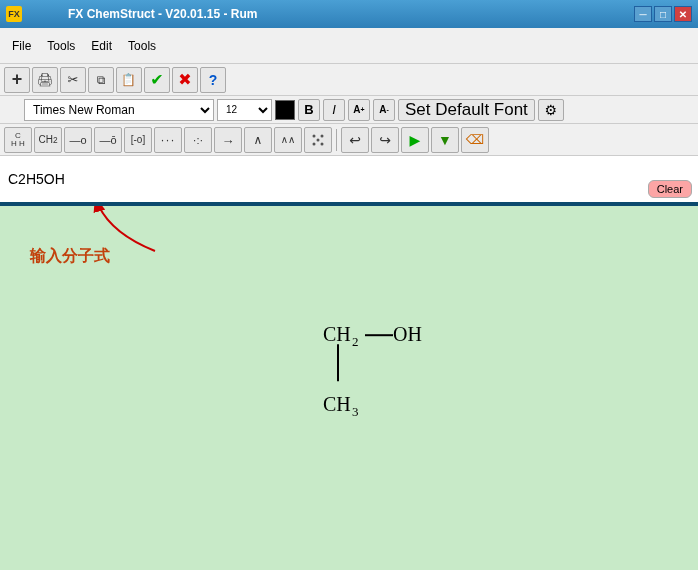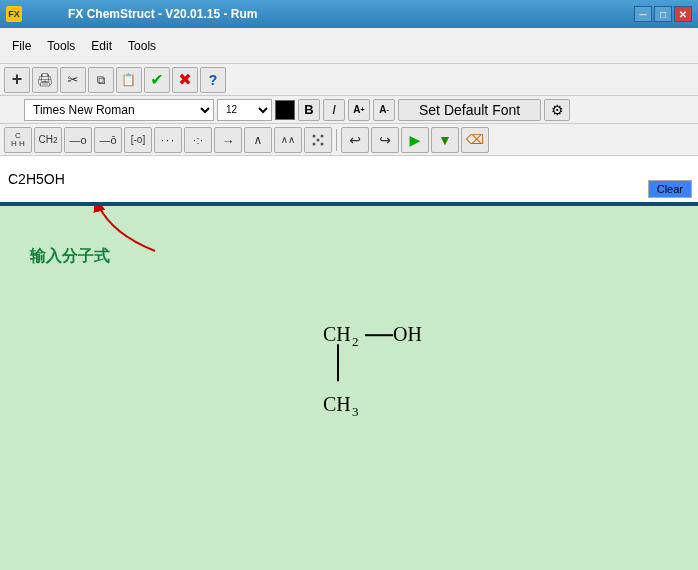"Set Default Font" .set-font-btn { font-size: 14px -> 17px; padding: 0 20px -> 0 6px }
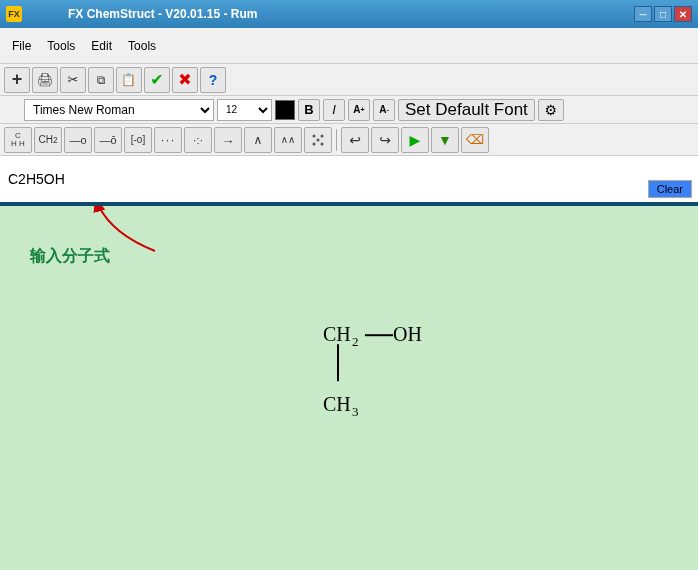"Clear" #clear-btn { background: #3b82f6 -> #fca5a5; border-radius: 0 -> 6px }
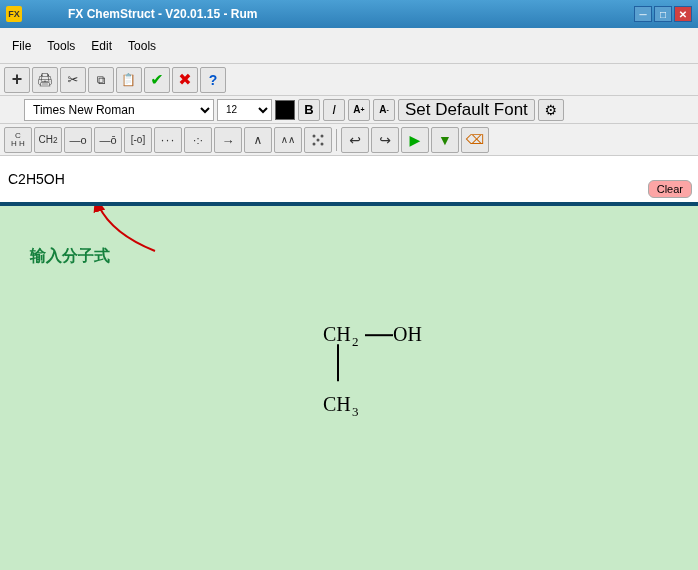"输入分子式" .arrow-text { color: #15803d -> #c2410c }
